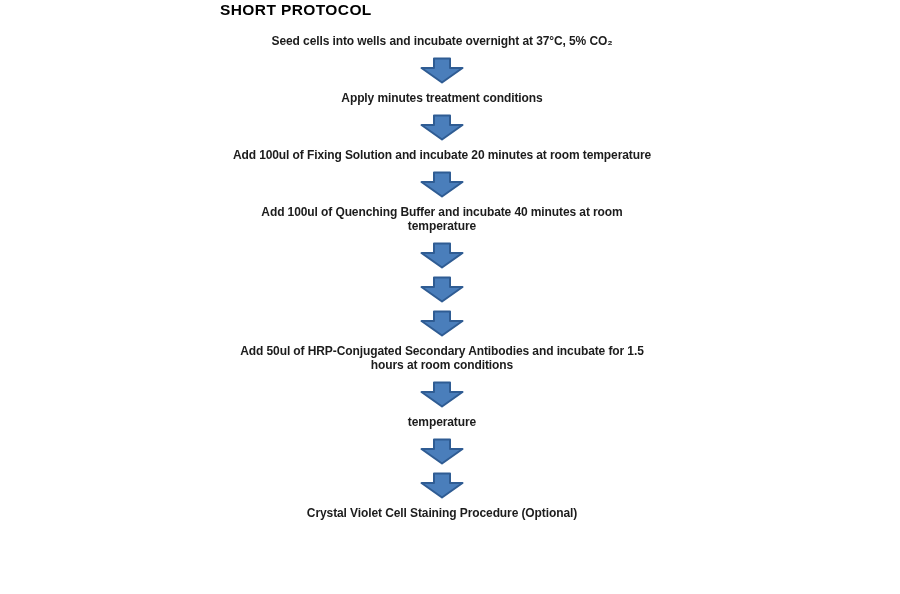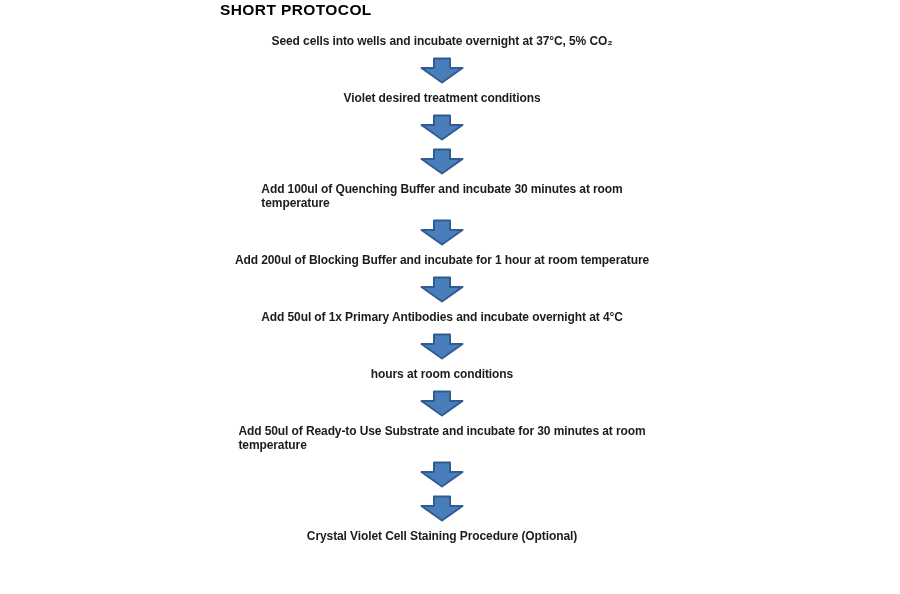"Seed cells into wells and" .step { text-align: none -> center }
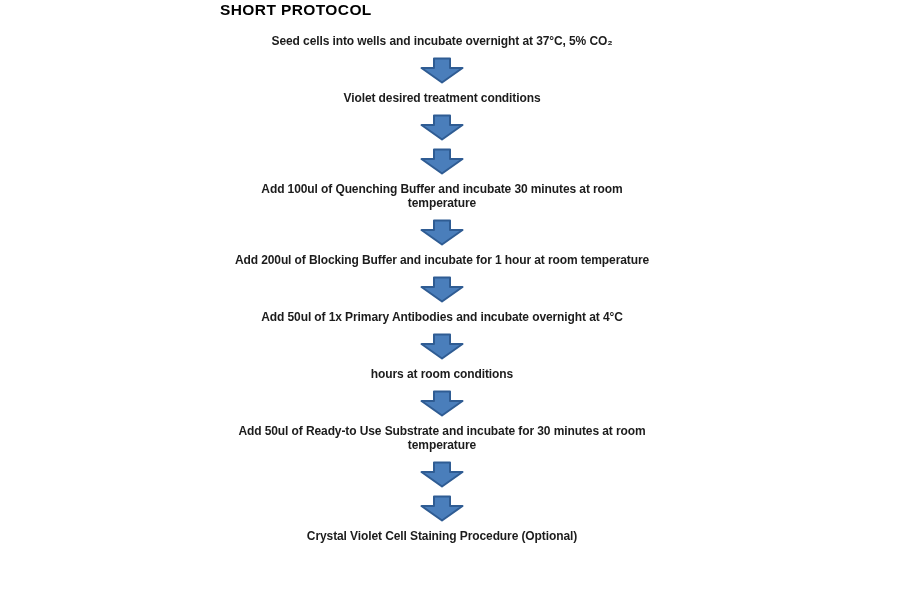"Violet desired treatment conditions" div { text: Violet desired -> Apply minutes }
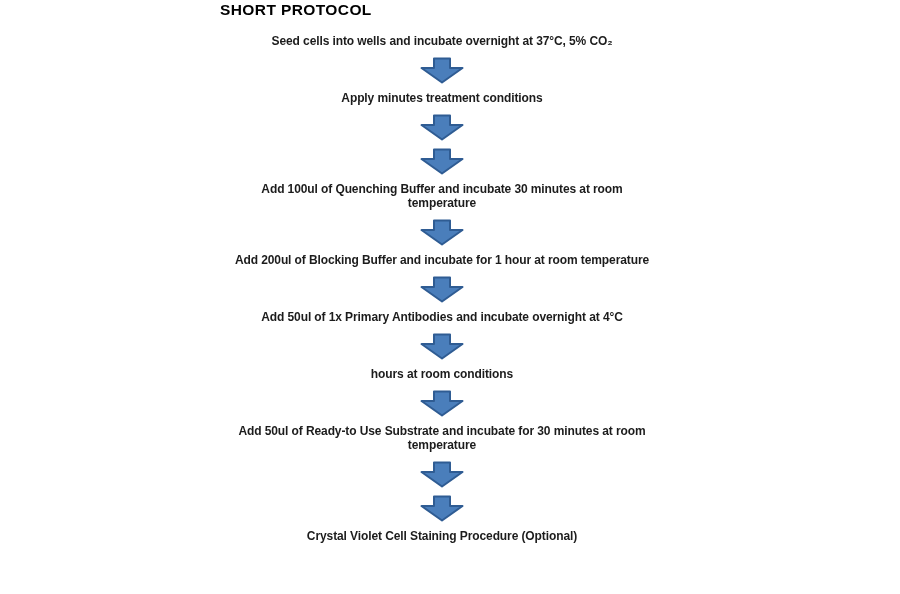"Add 100ul of Fixing Solution" div.step { html: none -> <div> <div>Add 100ul of Fixing Solution and incubate 20 minutes at room temperature</div> </div> }
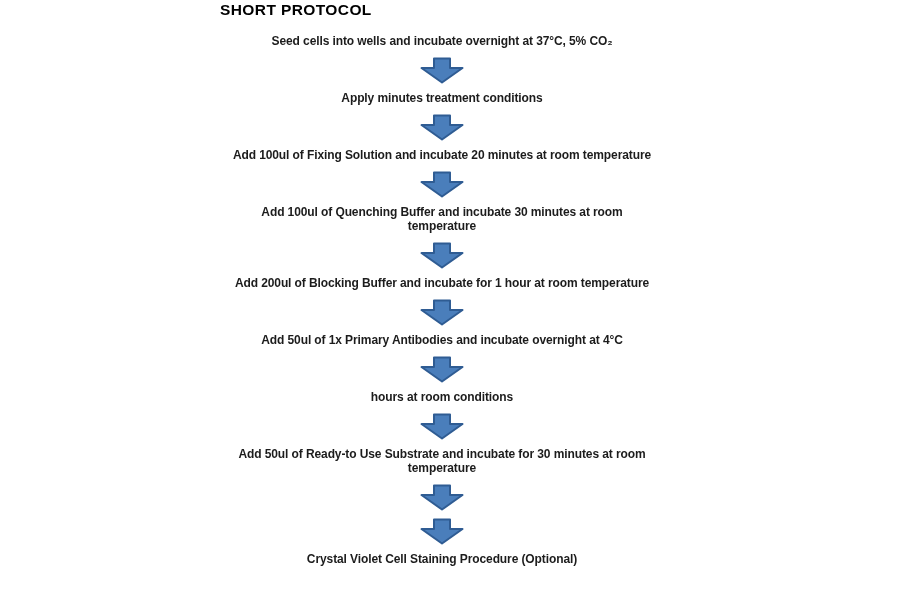"Add 100ul of Quenching Buffer" div { text: 30 -> 40 }
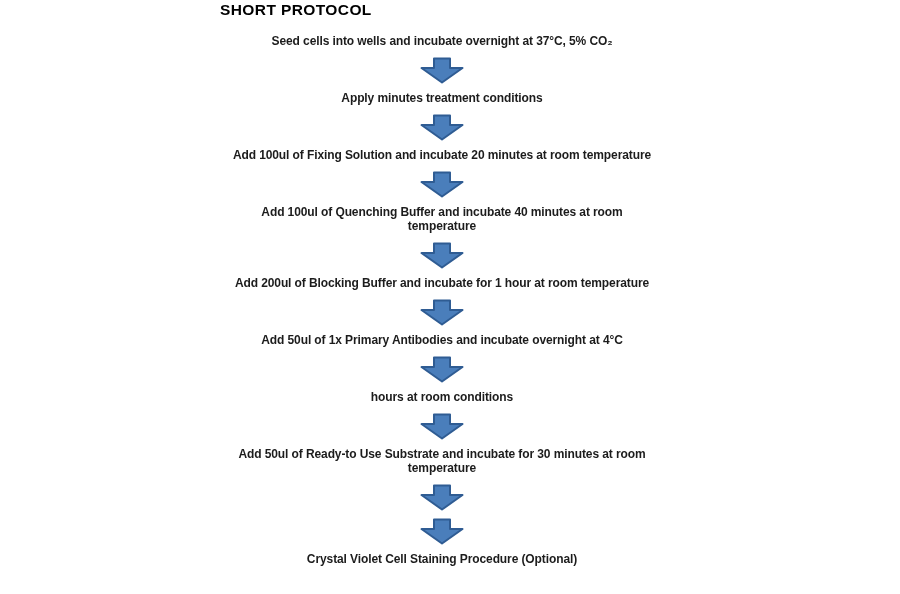"Add 200ul of Blocking Buffer" div.step { html: <div> <div>Add 200ul of Blocking Buffer and incubate for 1 hour at room temperature</div> </div> -> none }
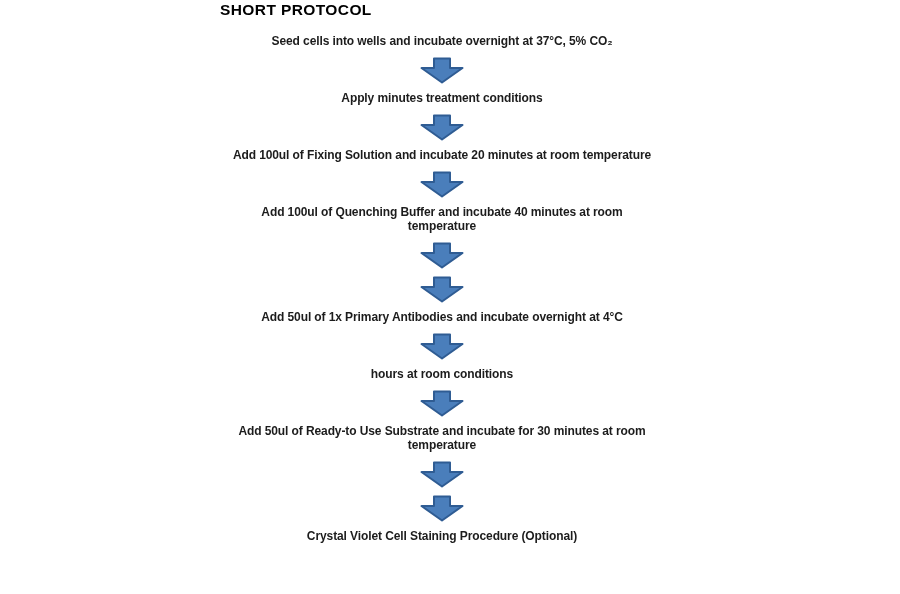"Add 50ul of 1x Primary" div.step { html: <div> <div>Add 50ul of 1x Primary Antibodies and incubate overnight at 4°C</div> </div> -> none }
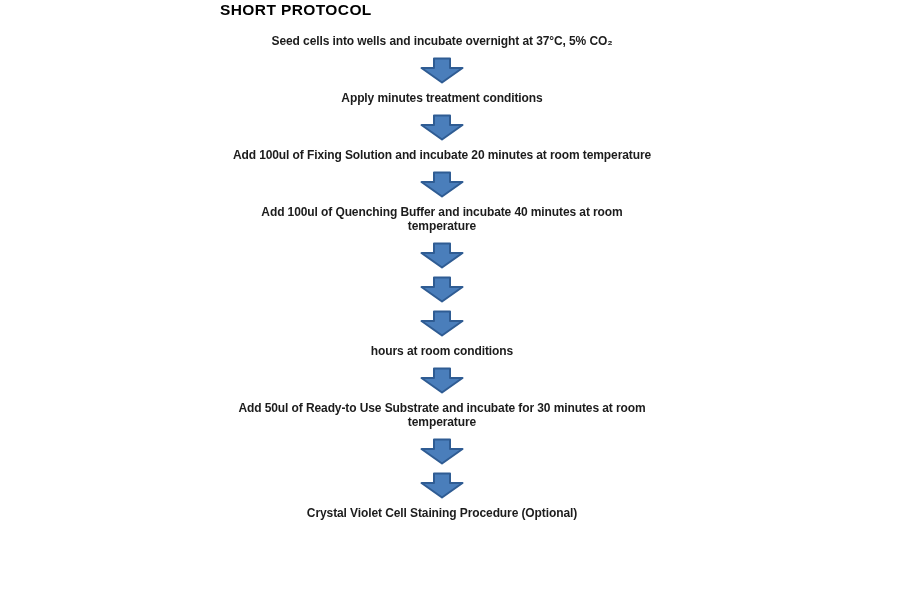"Add 50ul of HRP-Conjugated Secondary" div { html: none -> <div>Add 50ul of HRP-Conjugated Secondary Antibodies and incubate for 1.5</div> }
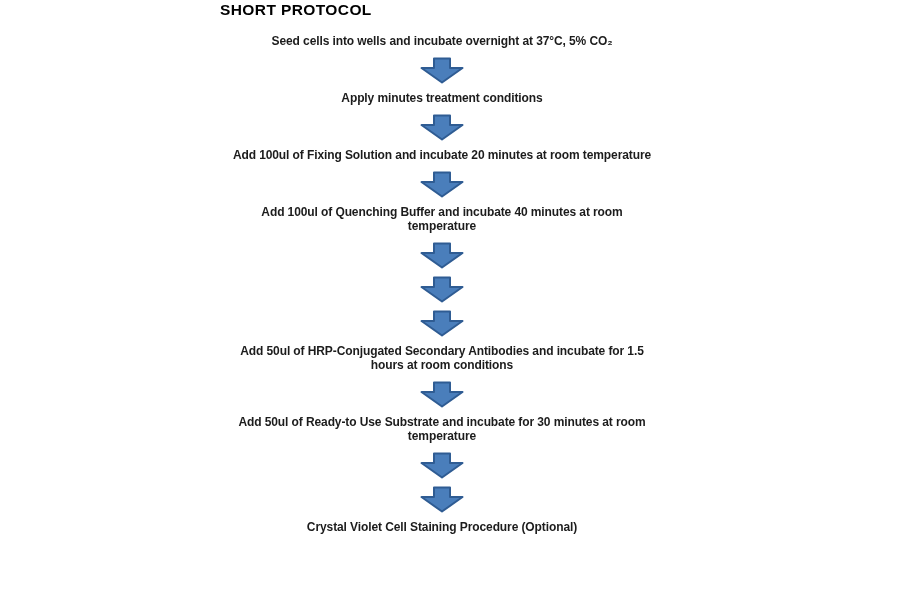"Add 50ul of Ready-to Use" div { html: <div>Add 50ul of Ready-to Use Substrate and incubate for 30 minutes at room</div> -> none }
